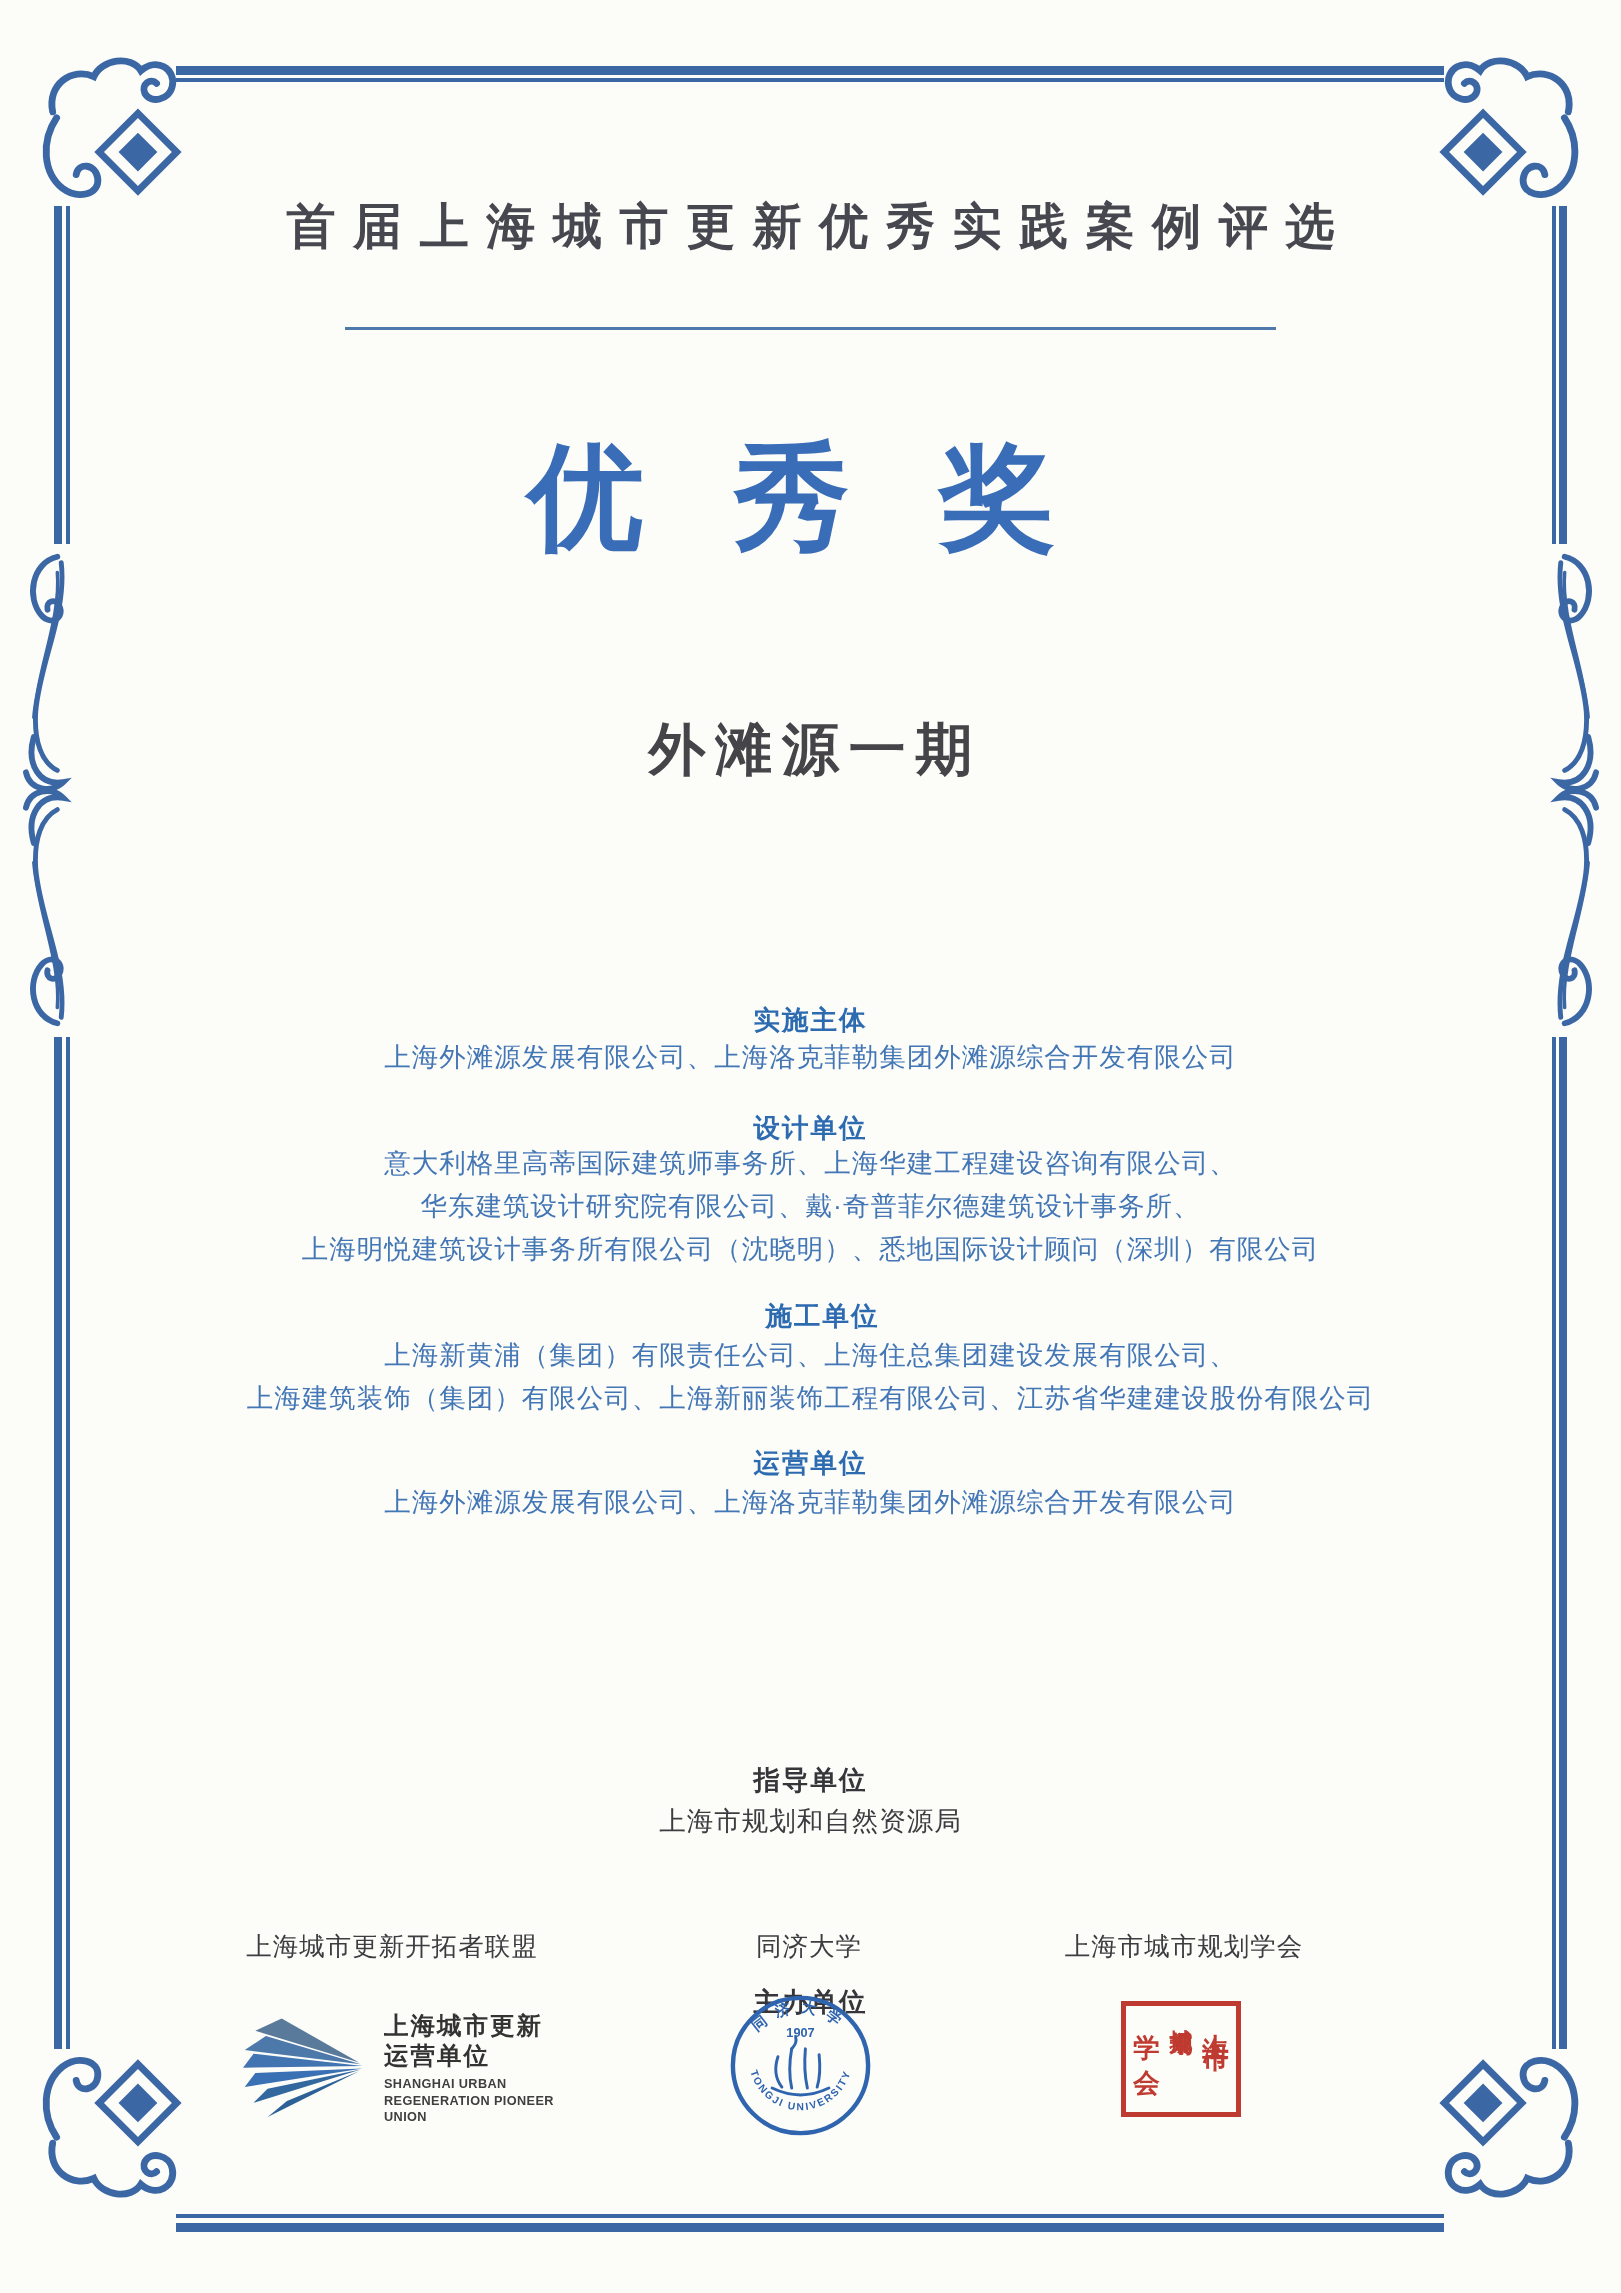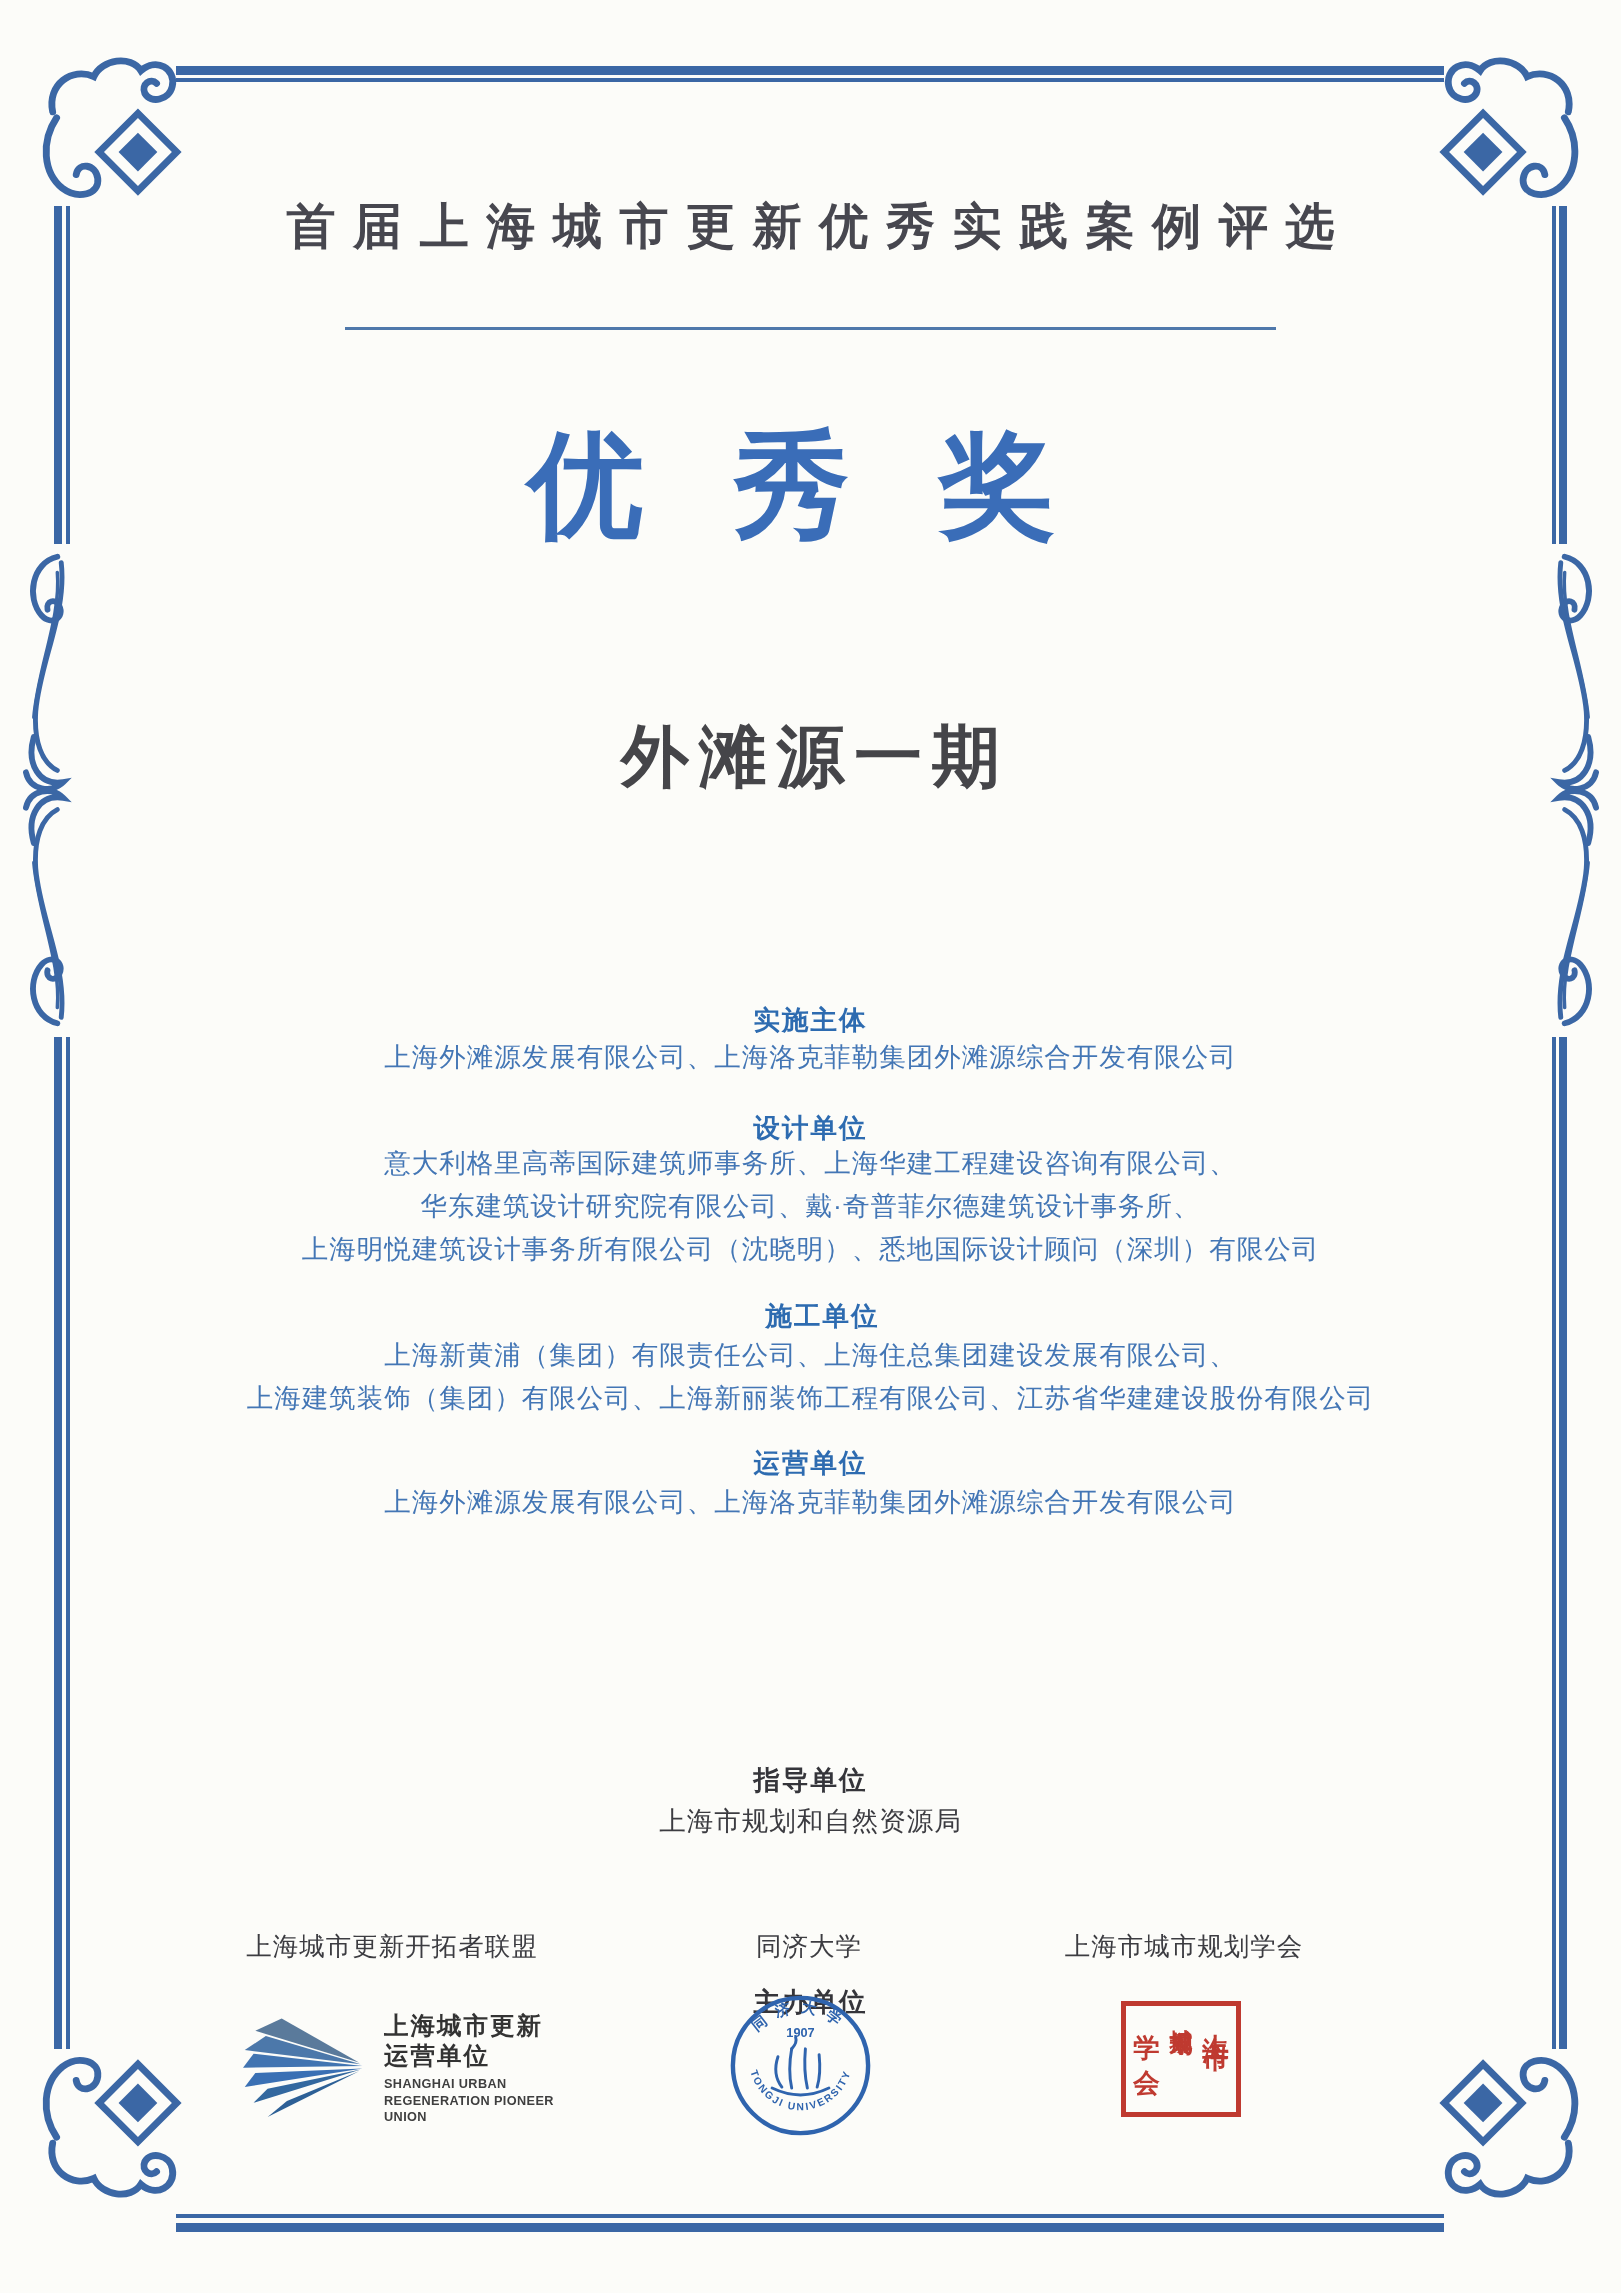"优秀奖" .award { top: 408px -> 420px }
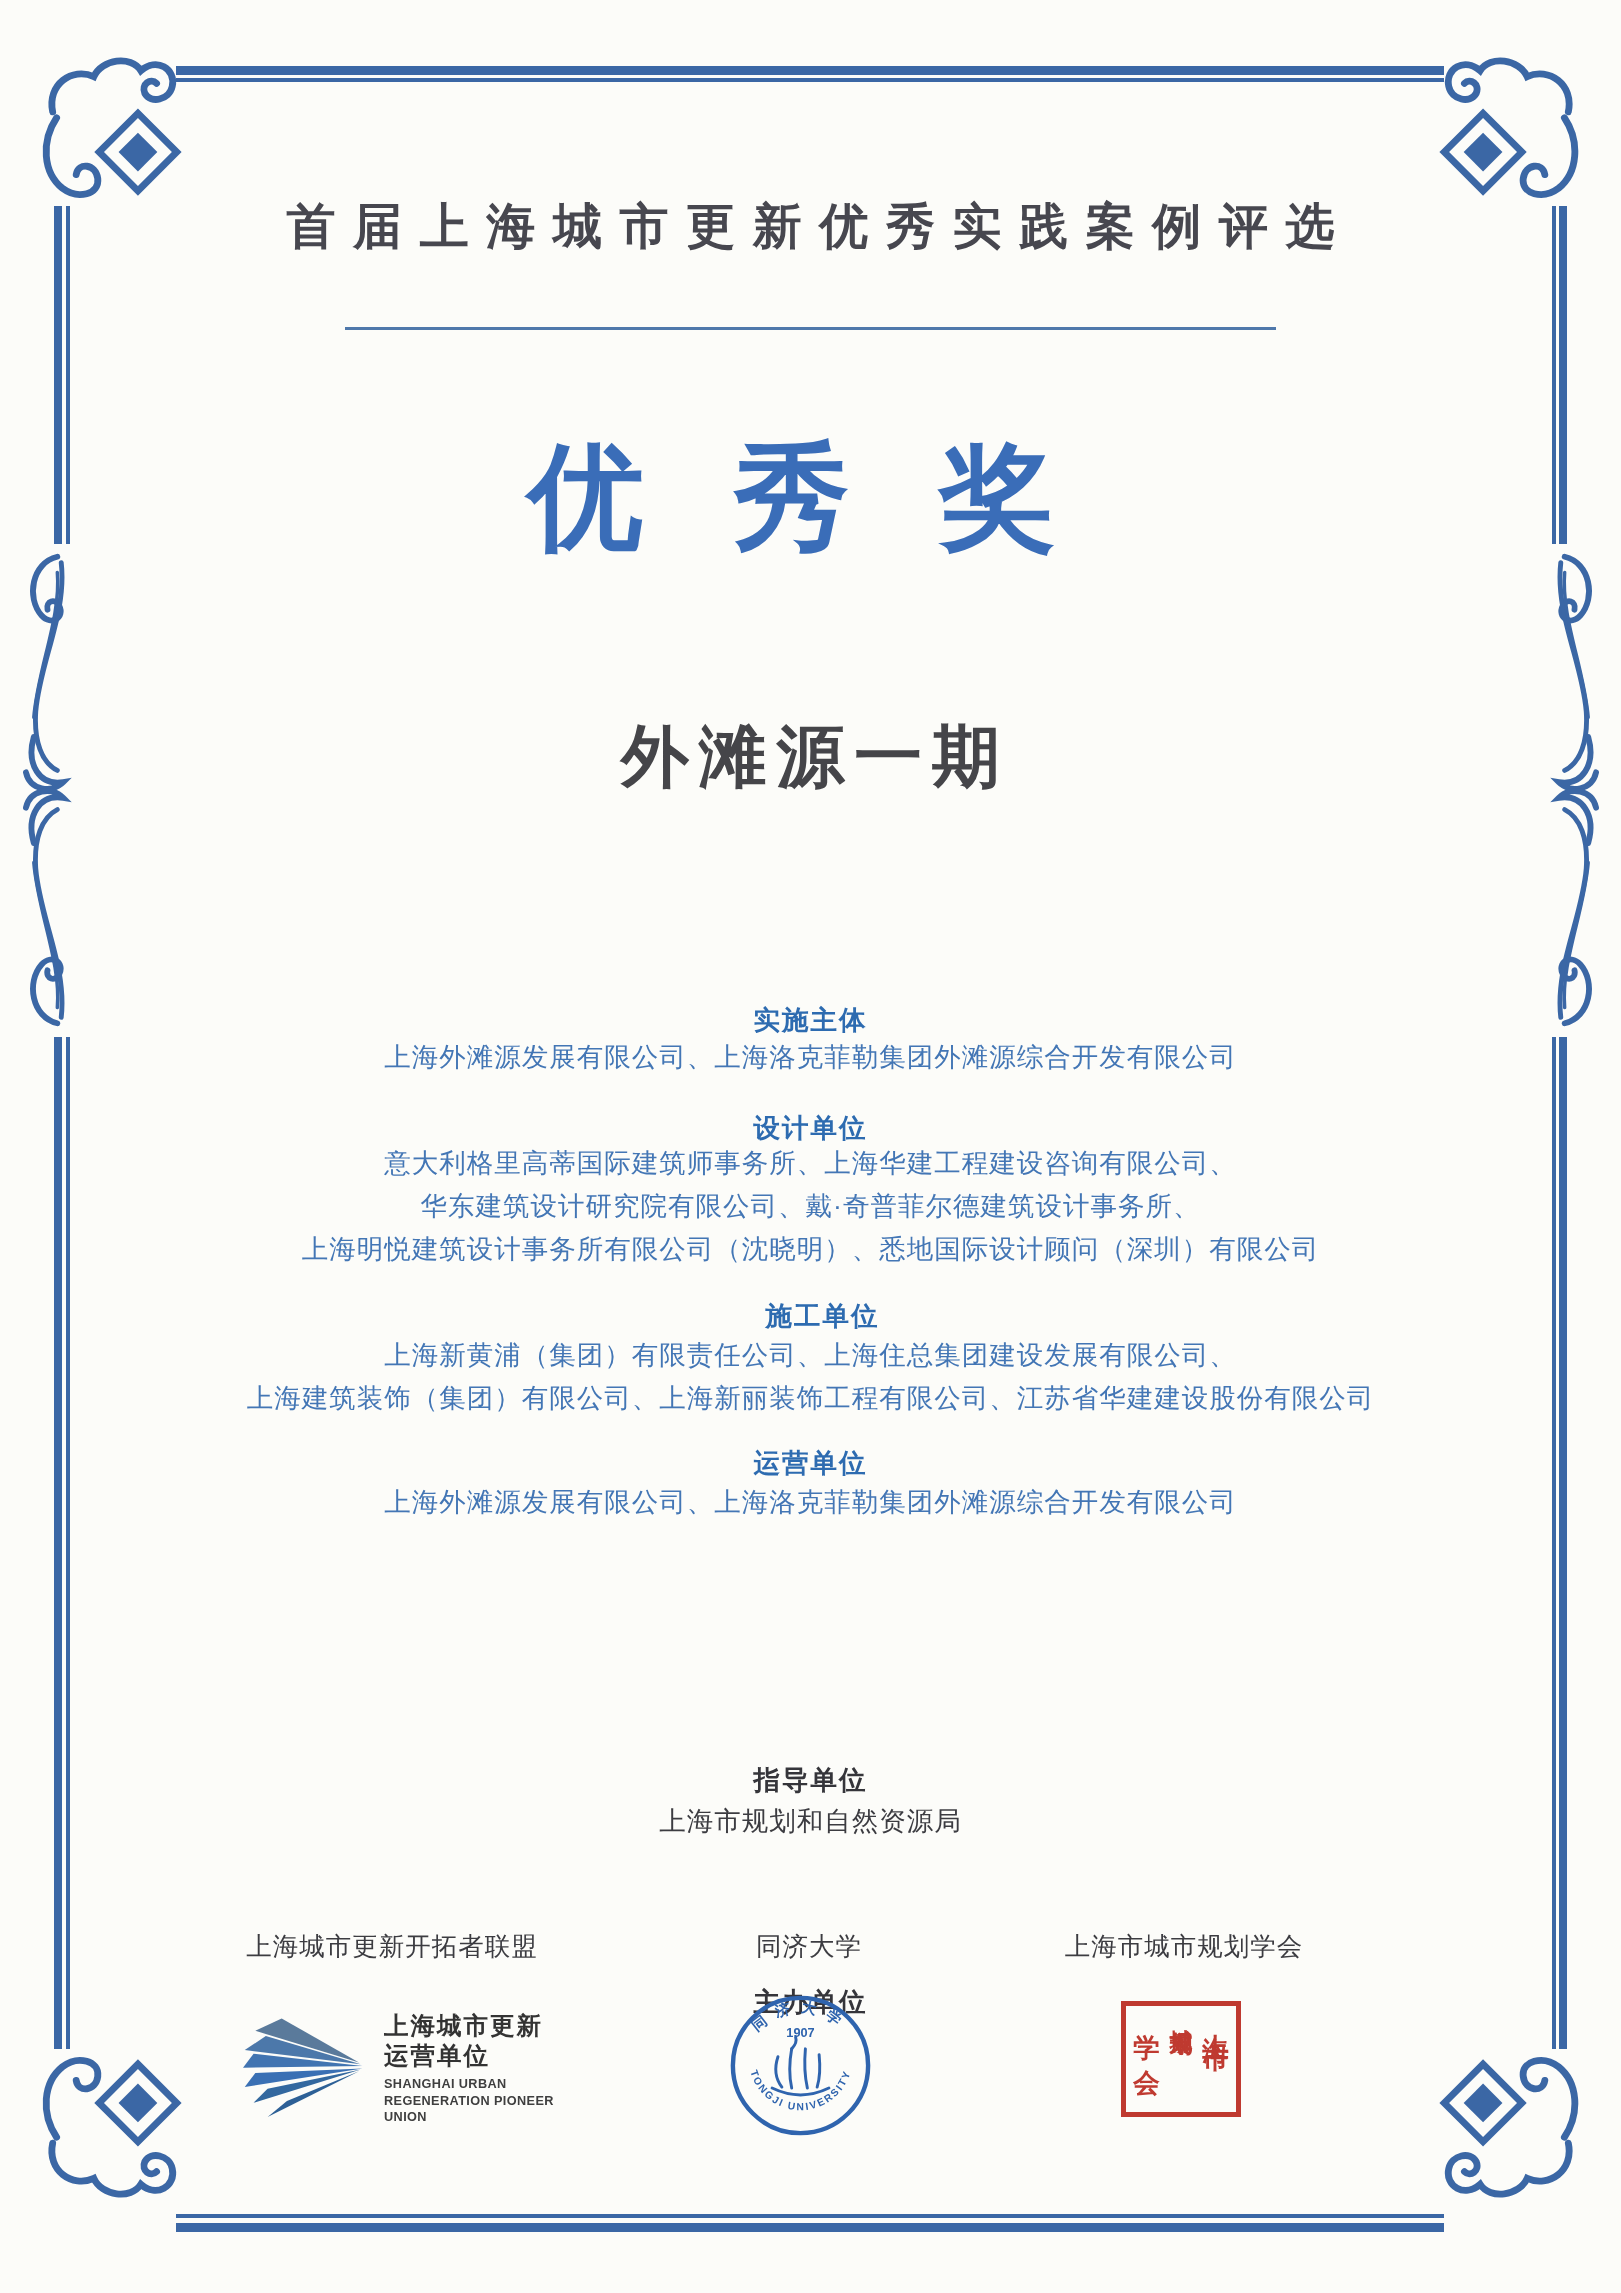"外滩源一期" .project { font-size: 68px -> 57px }
